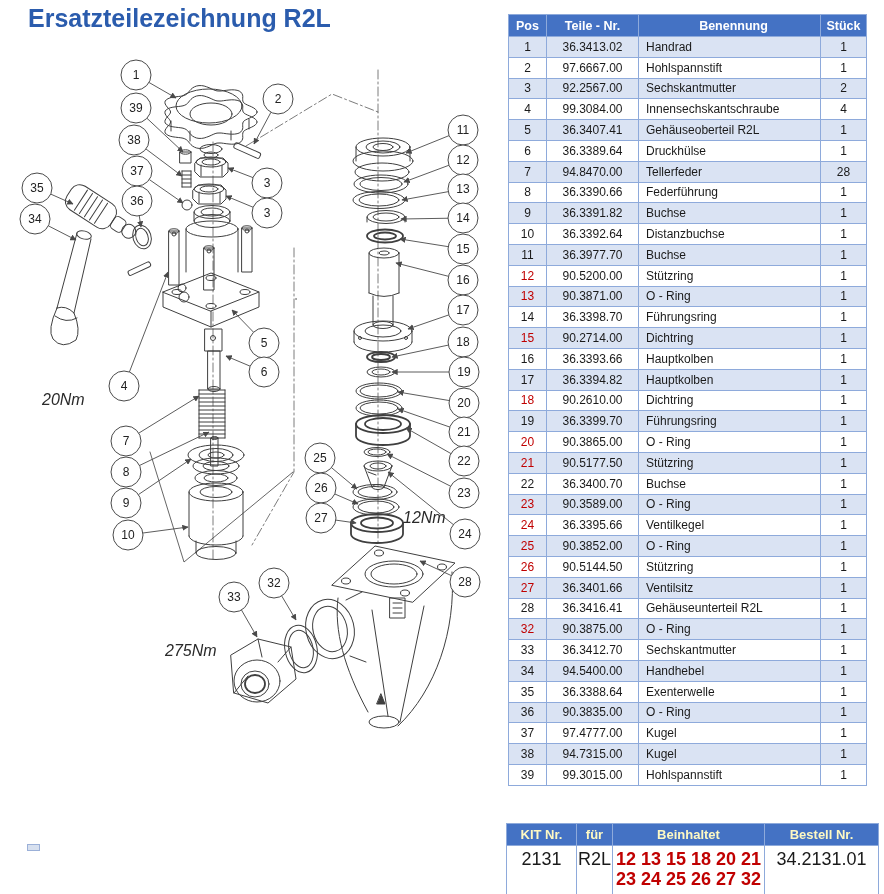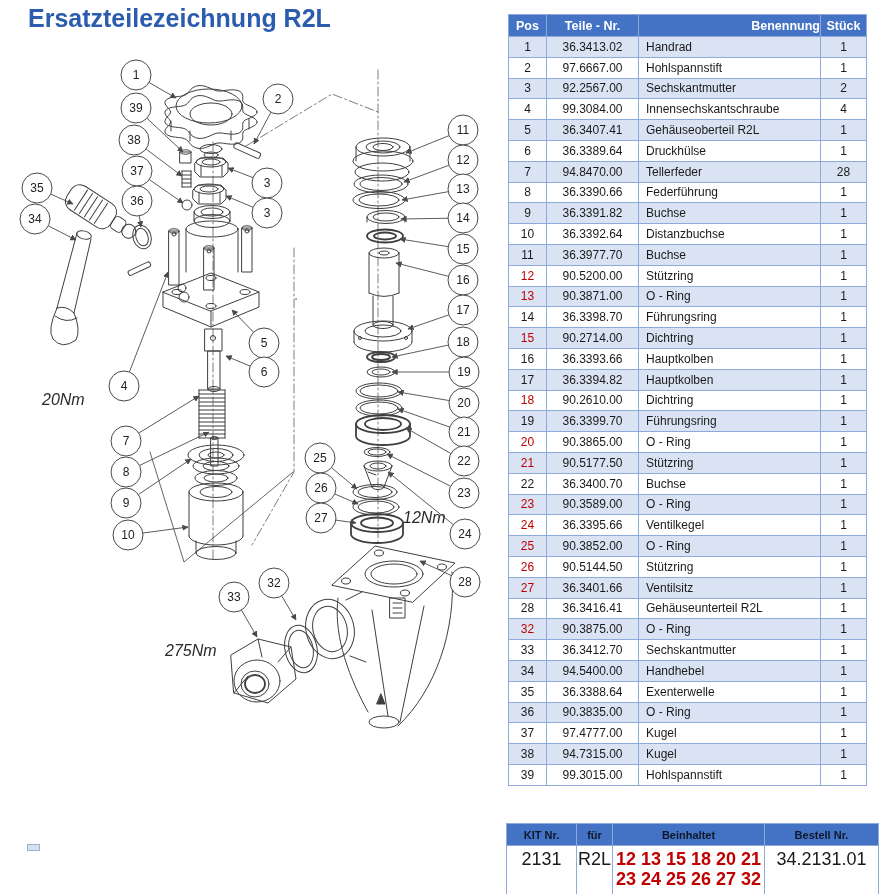"Benennung" table.parts th.name { text-align: right -> center }
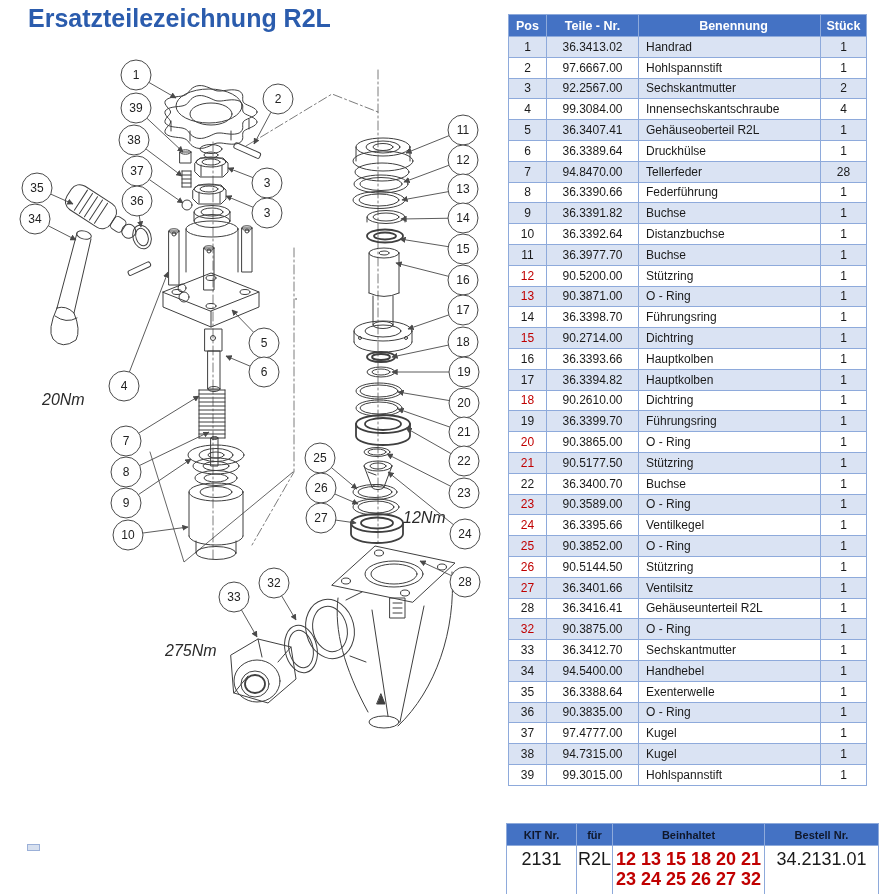"KIT Nr." table.kit th { color: #0f172a -> #fef9c3; font-size: 11px -> 13px }
